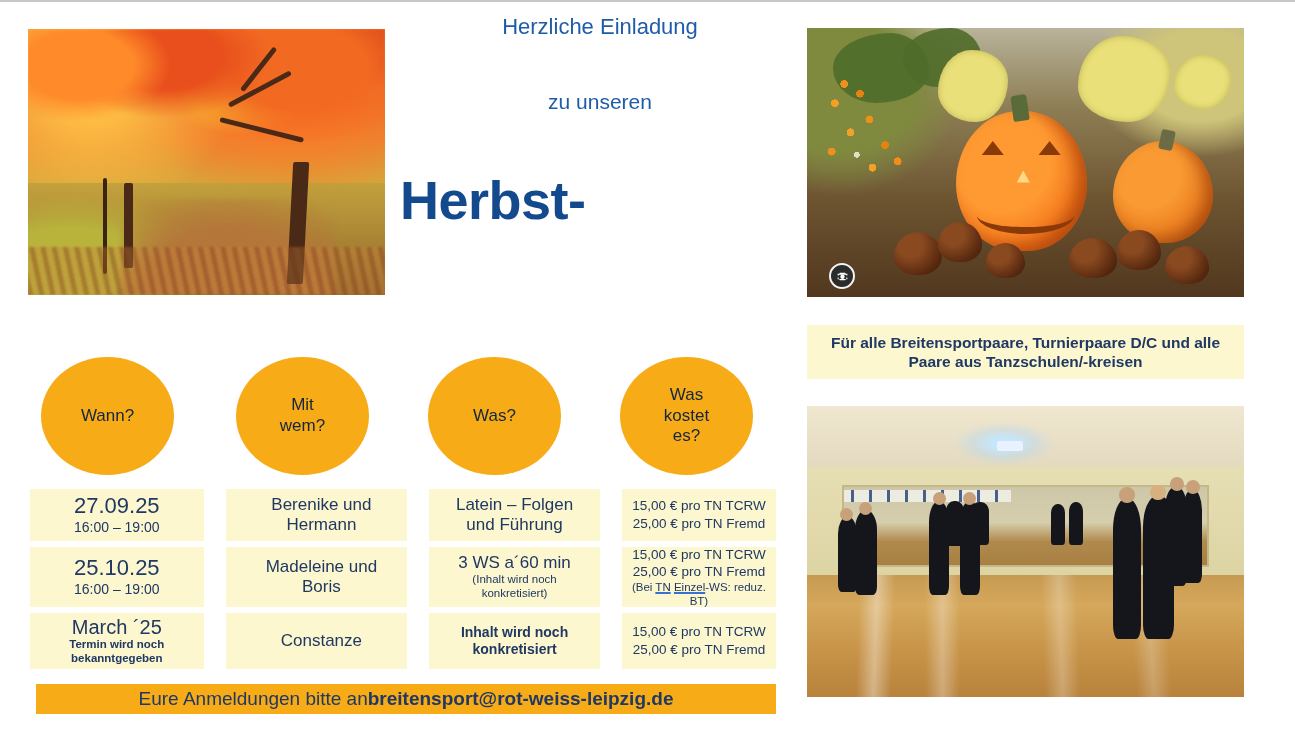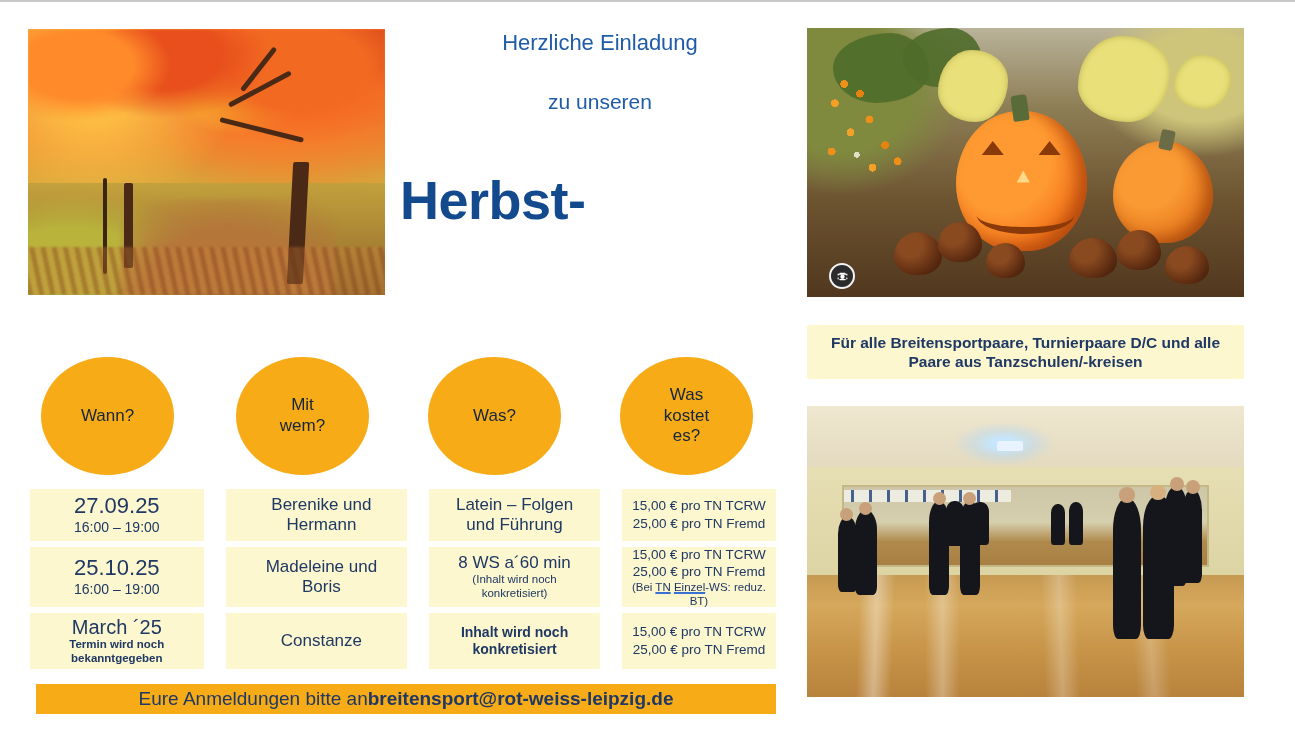"Herzliche Einladung" .hl-1 { top: 30px -> 14px }
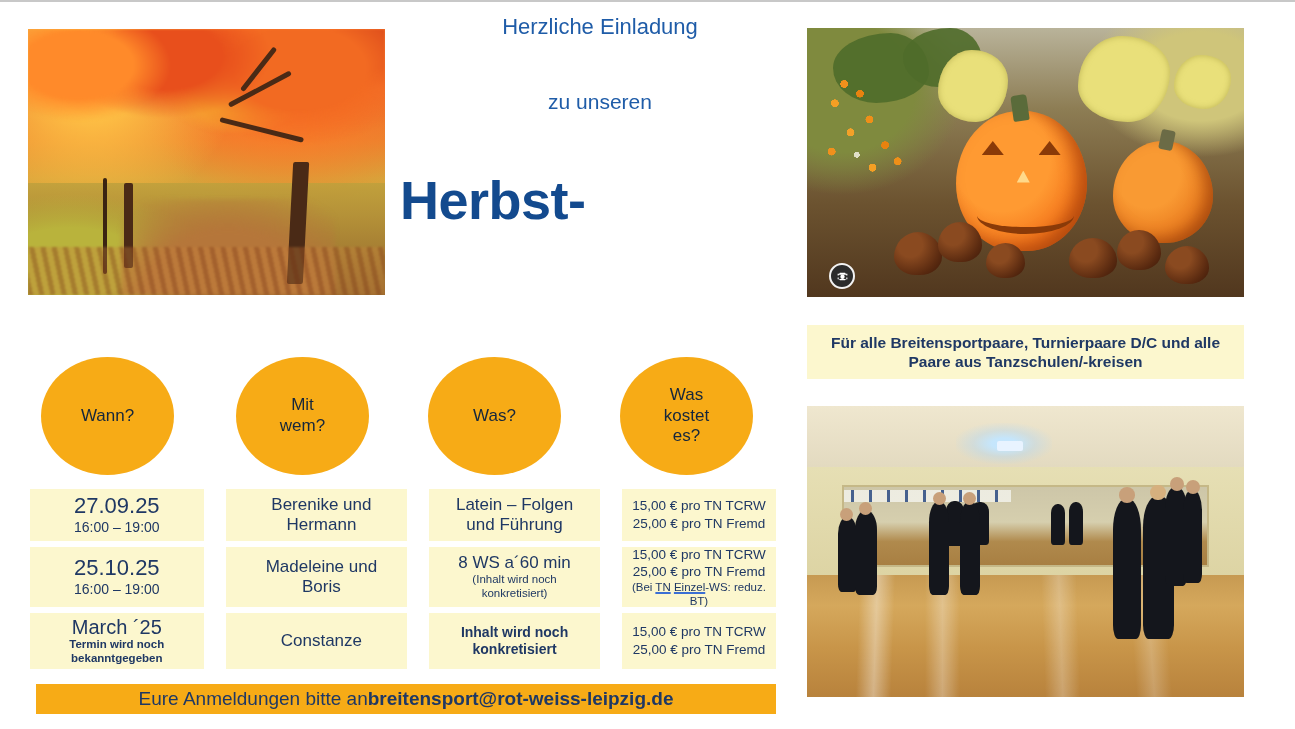"8 WS a´60 min" div.med { text: 8 -> 3 }
